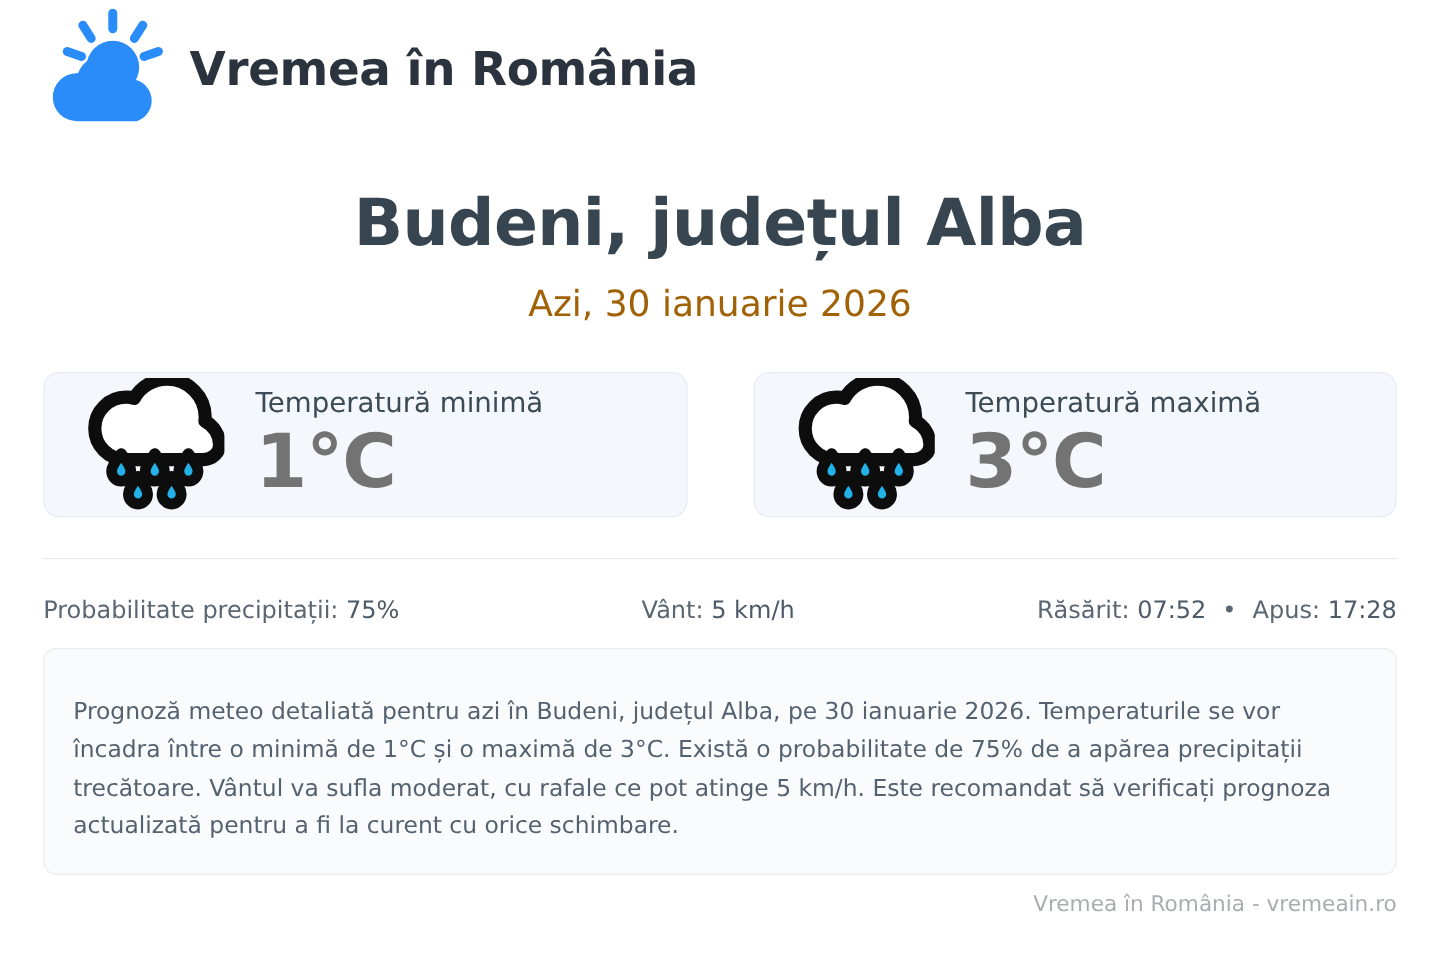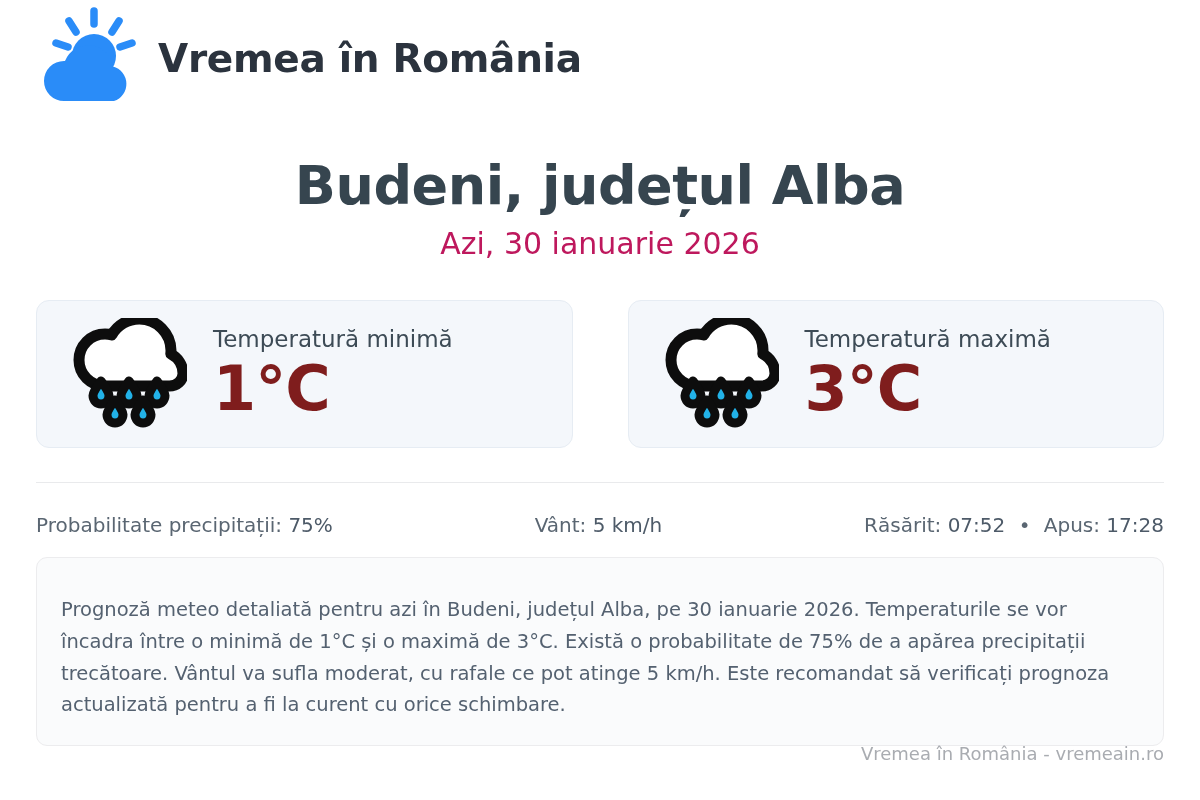"Azi, 30 ianuarie 2026" .page-subtitle { color: #be185d -> #a16207; margin-top: 12px -> 22px }
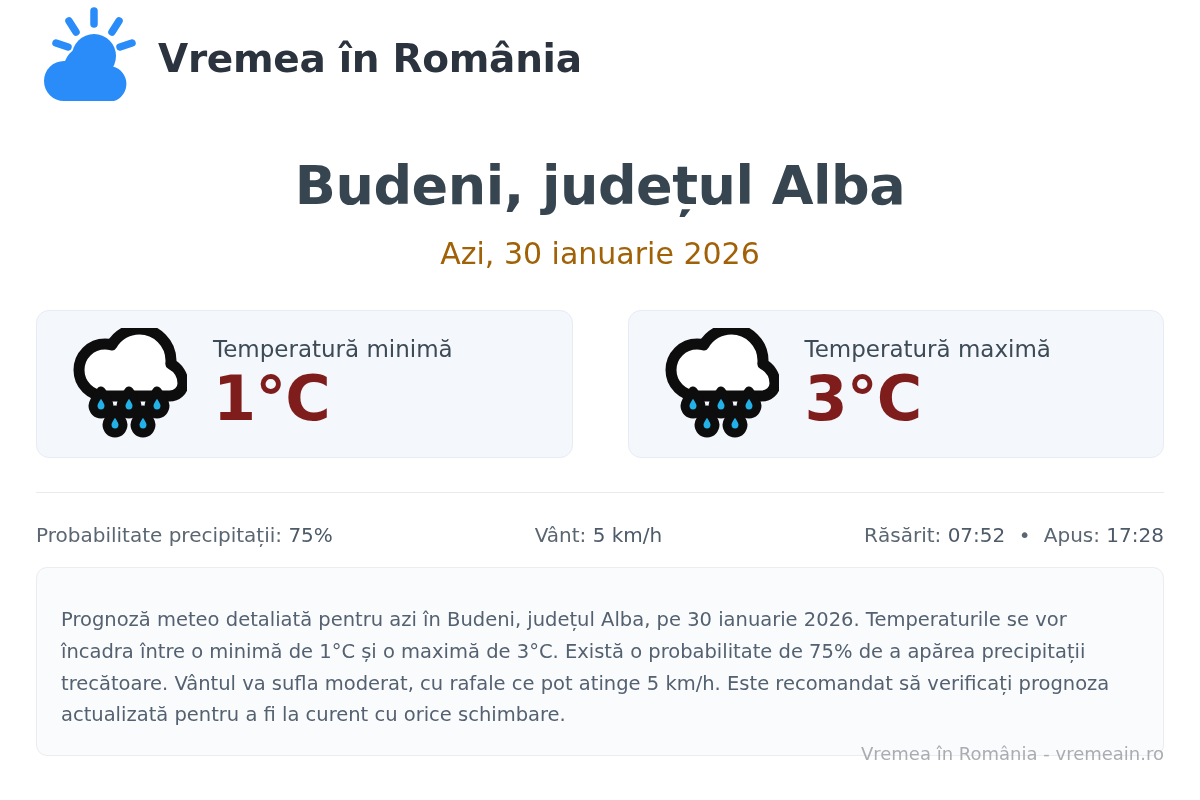"Temperatură minimă" .card { height: 148px -> 121px }
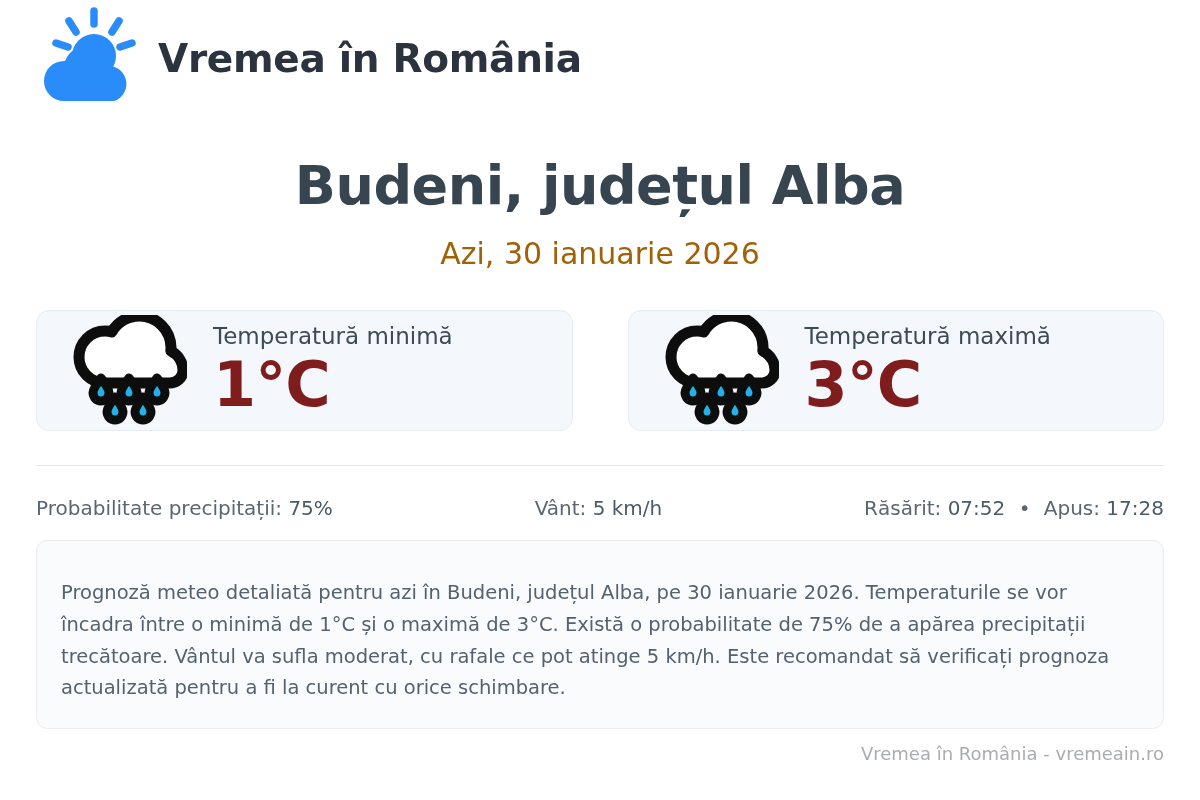"1°C" .card-value { color: #7f1d1d -> #737373 }
